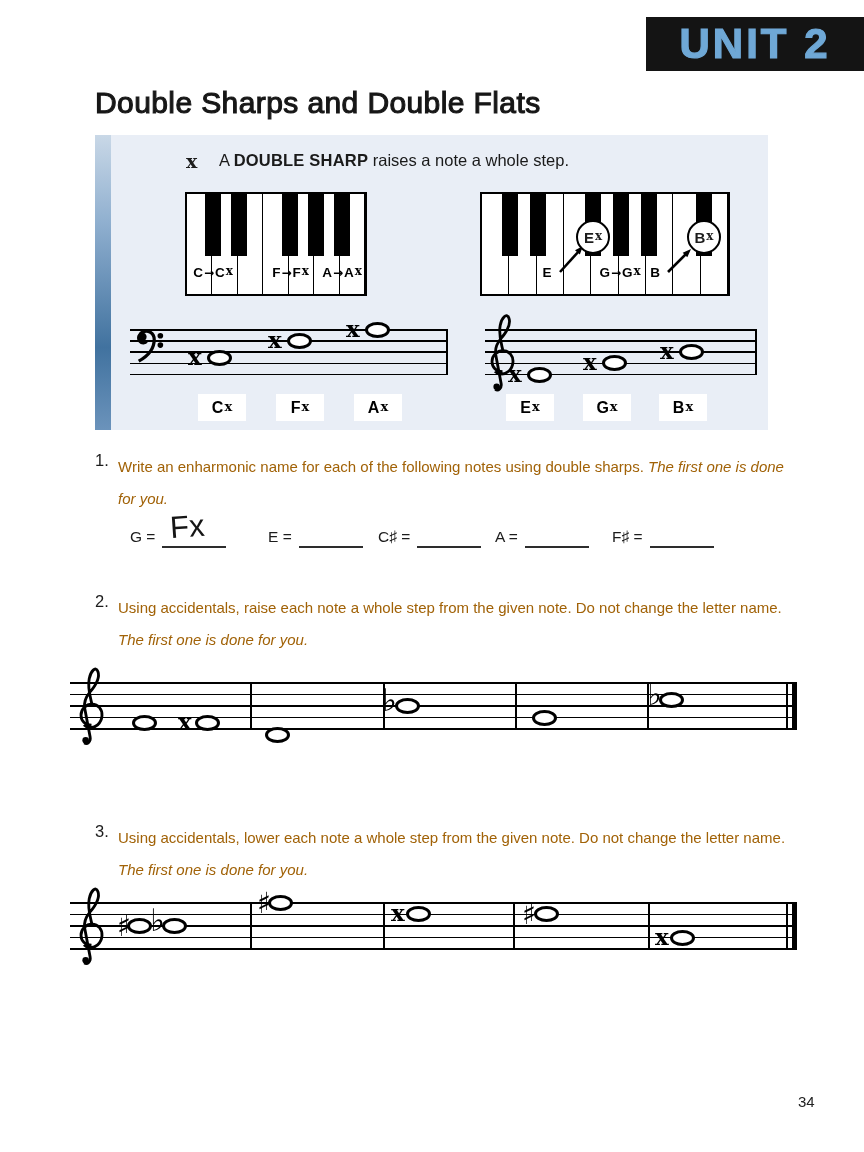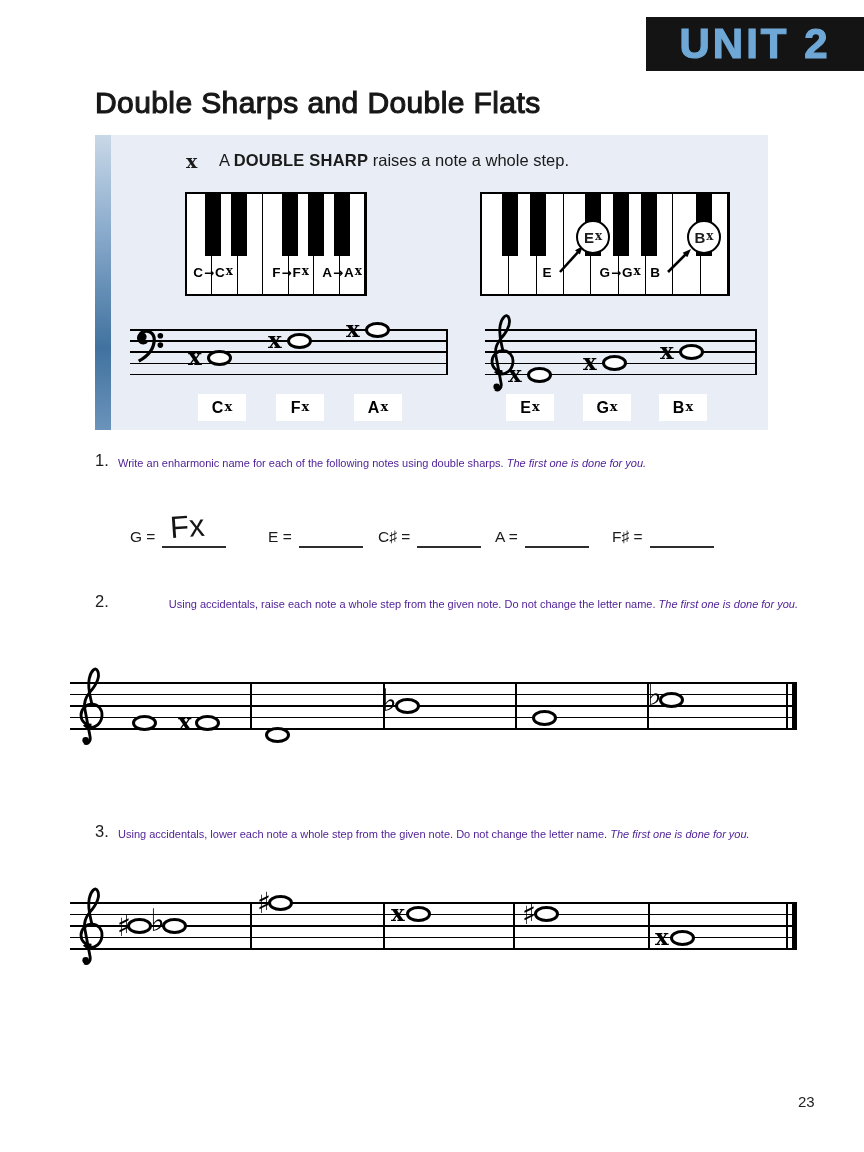"Write an enharmonic name for" .ex-text { color: #4c1d95 -> #a16207; font-size: 11px -> 15px; line-height: 24px -> 32px }
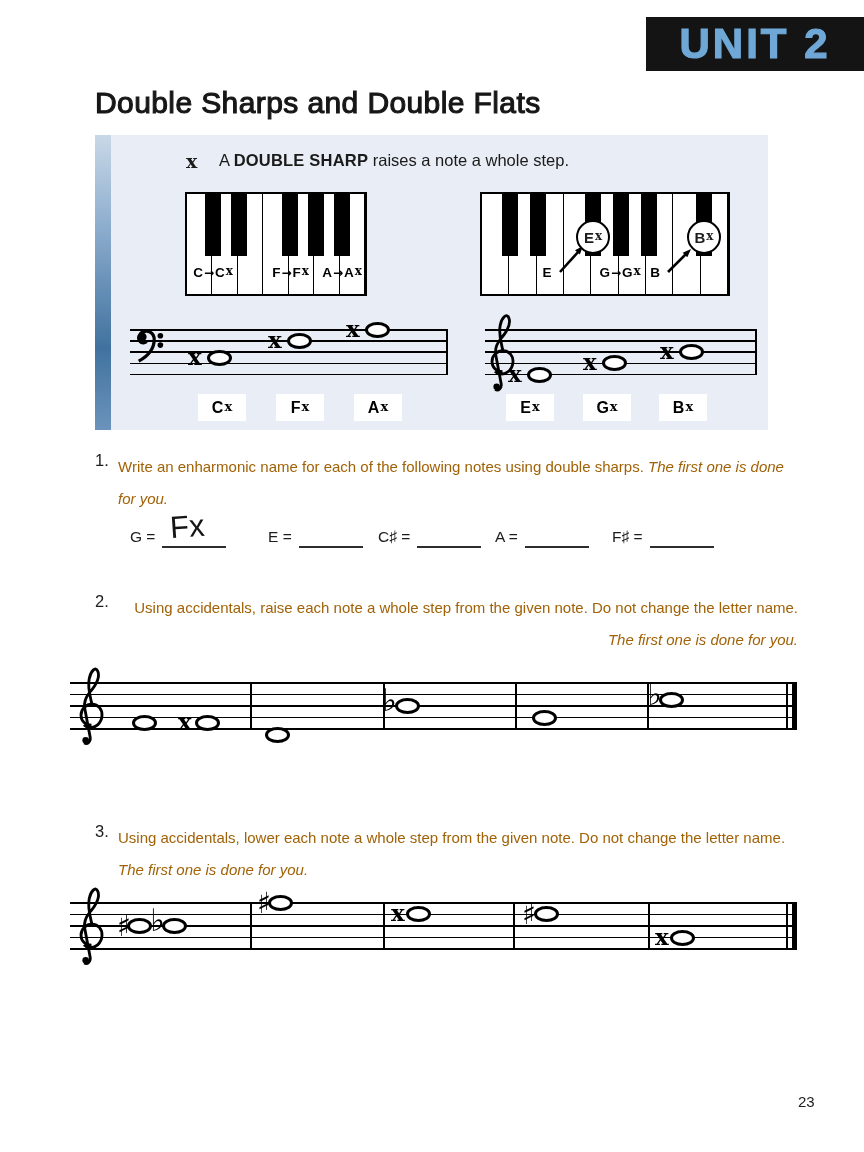"Using accidentals, raise each note" div.ex-text { text-align: right -> none }
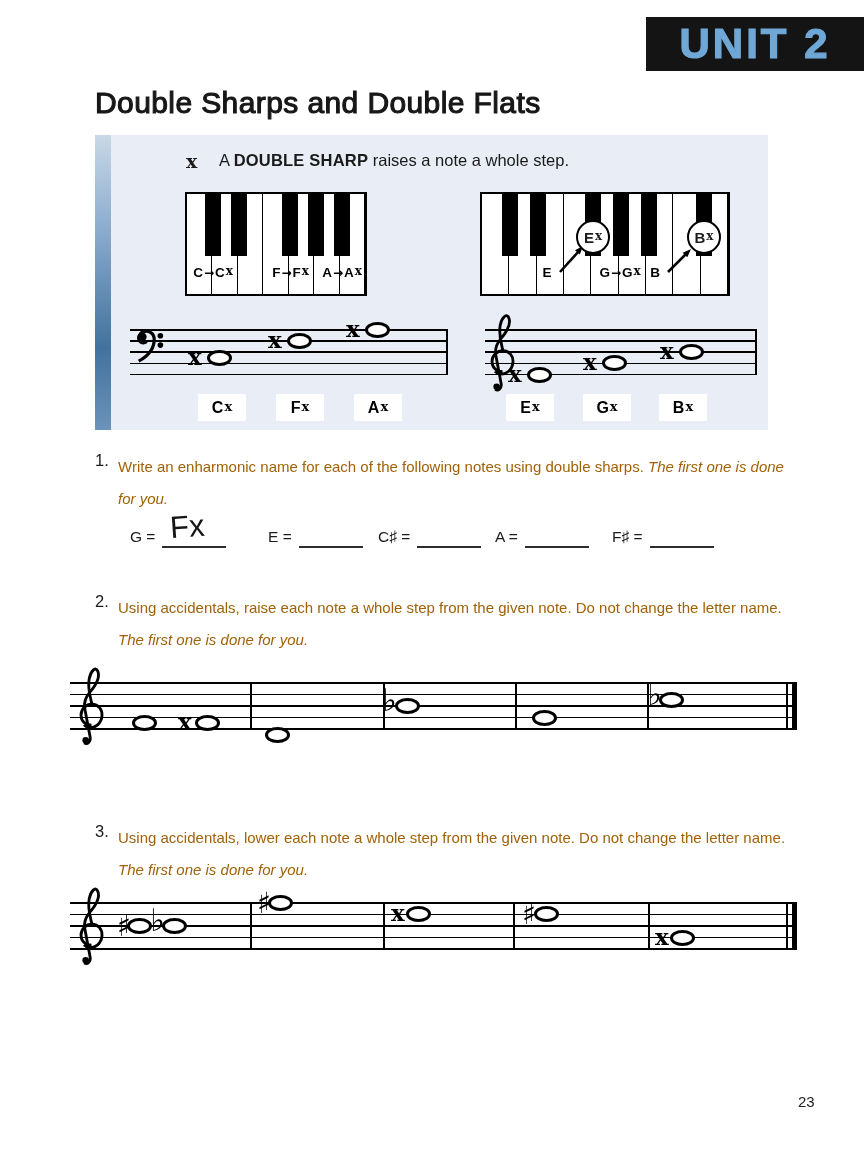"23" div.pagenum { text: 23 -> 34 }
